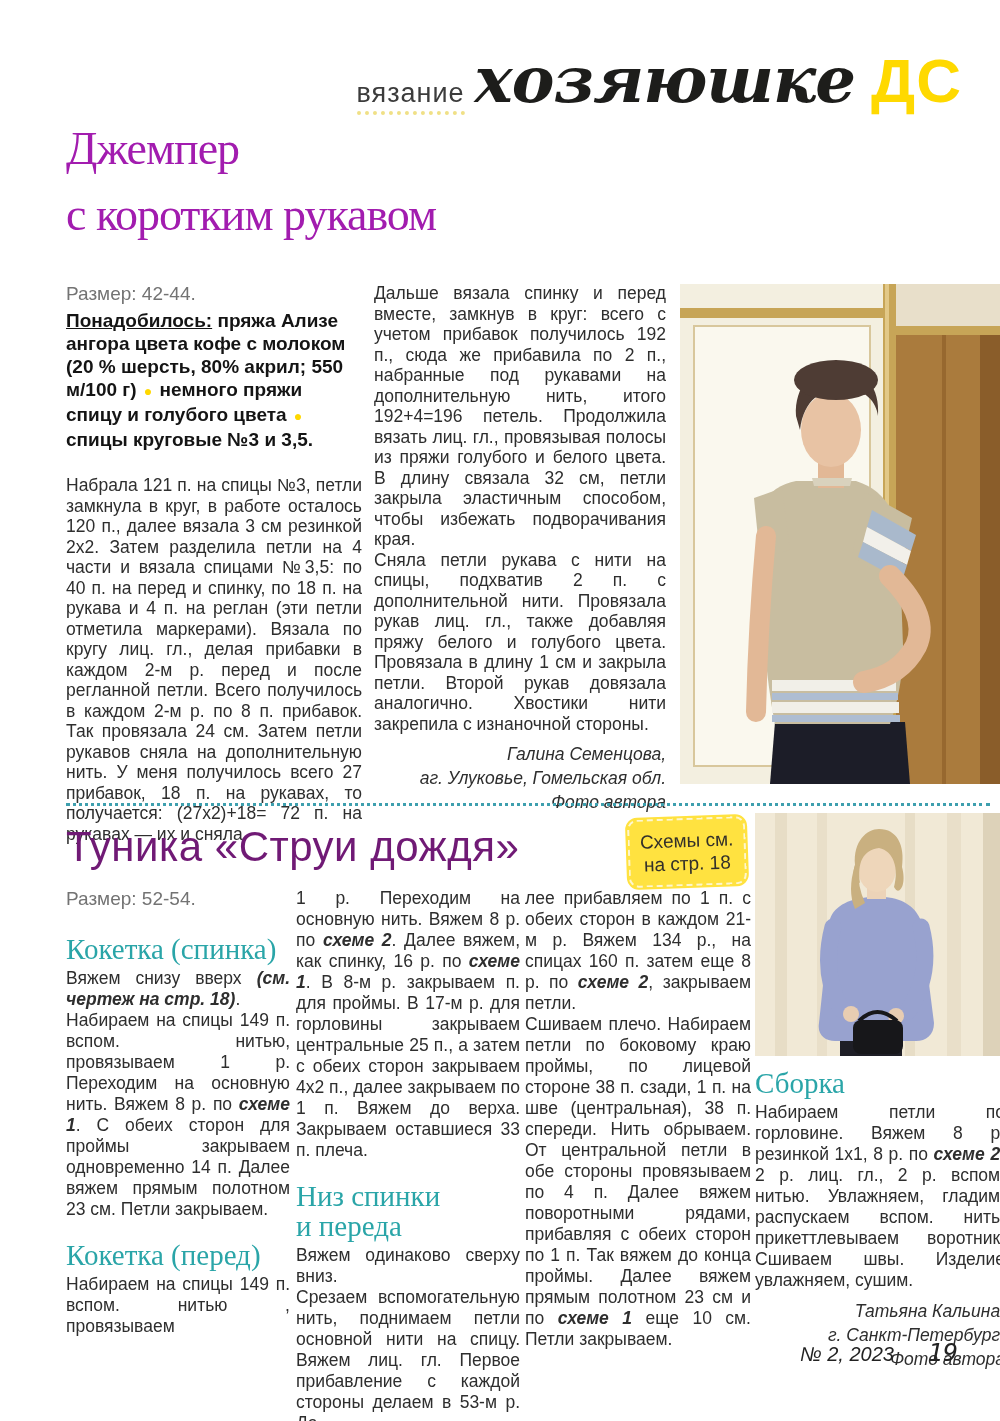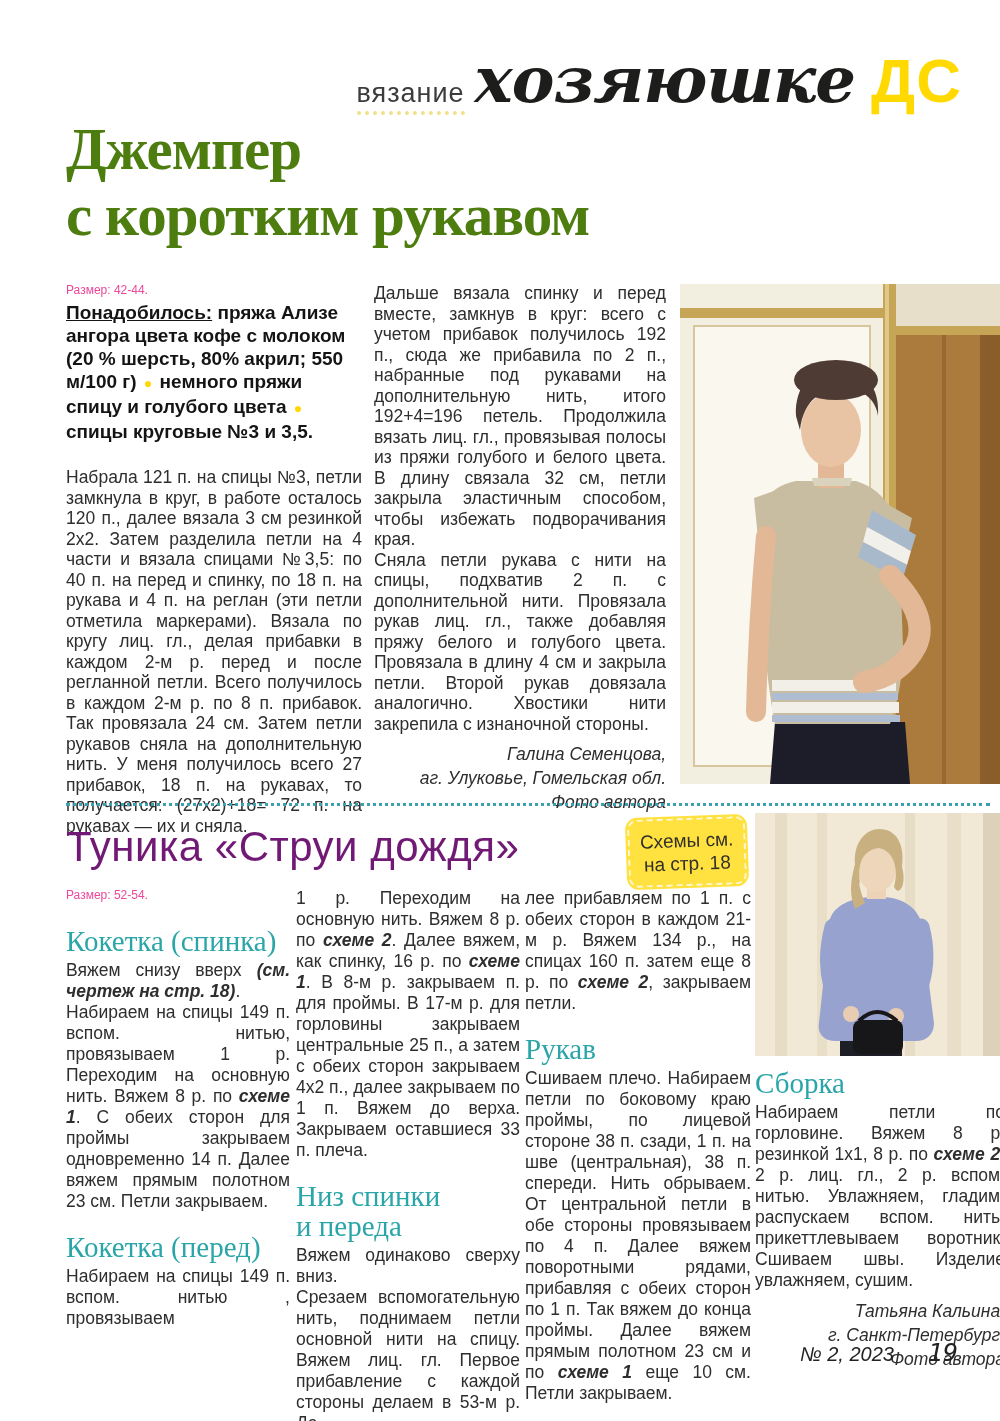"Джемпер" .a1-title { color: #4d7c0f -> #a21caf; font-size: 59px -> 46px; font-weight: bold -> normal }
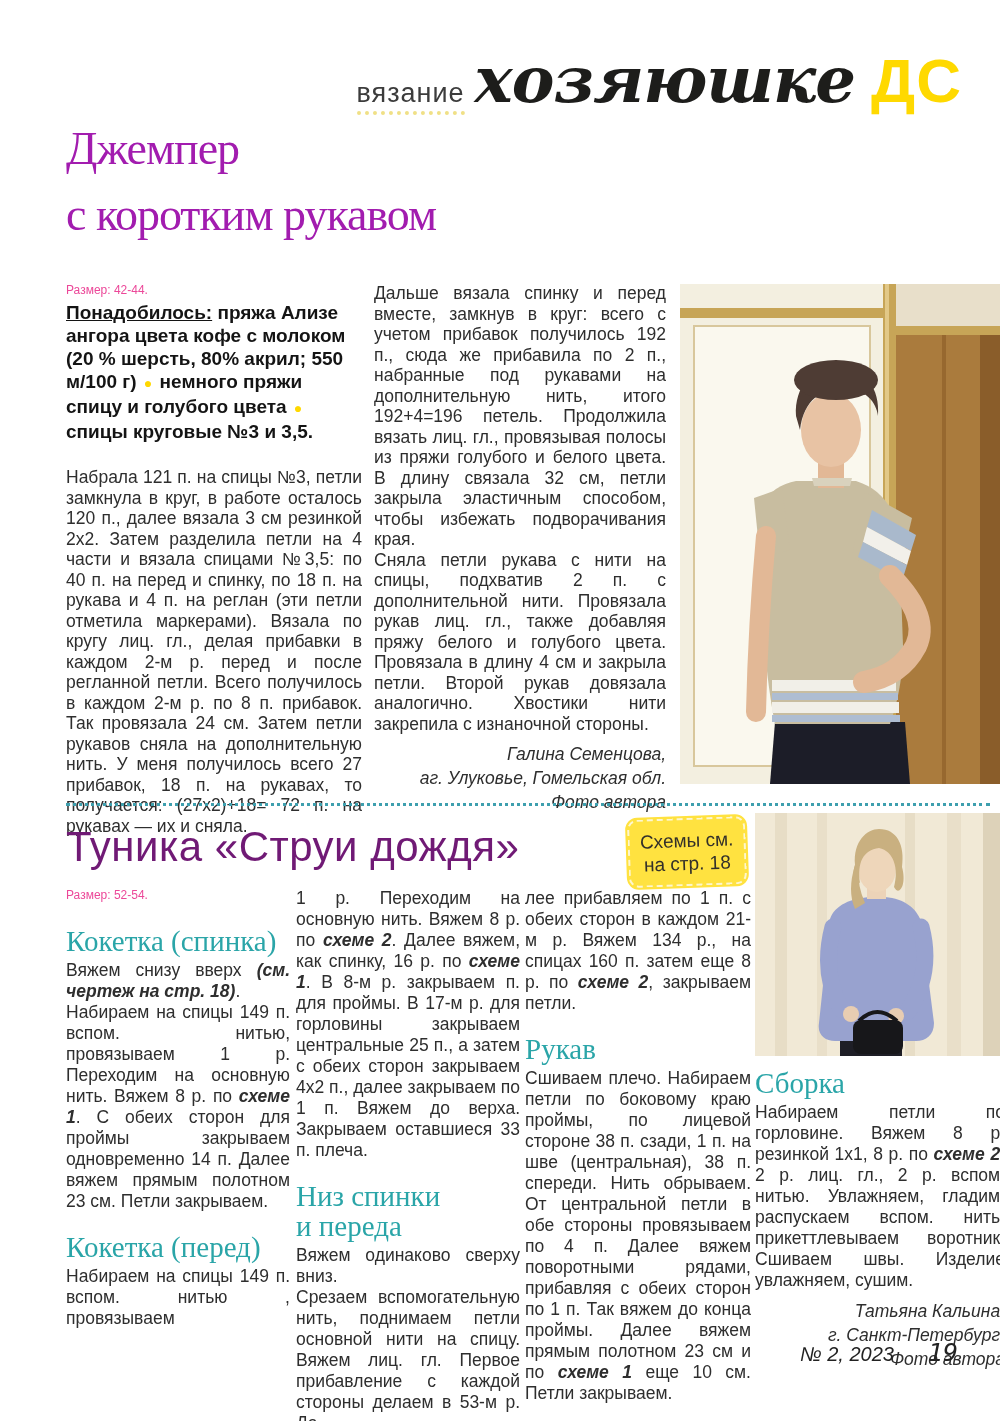"Размер: 42-44." .size-label { color: #ec4899 -> #737373; font-size: 12px -> 19px }
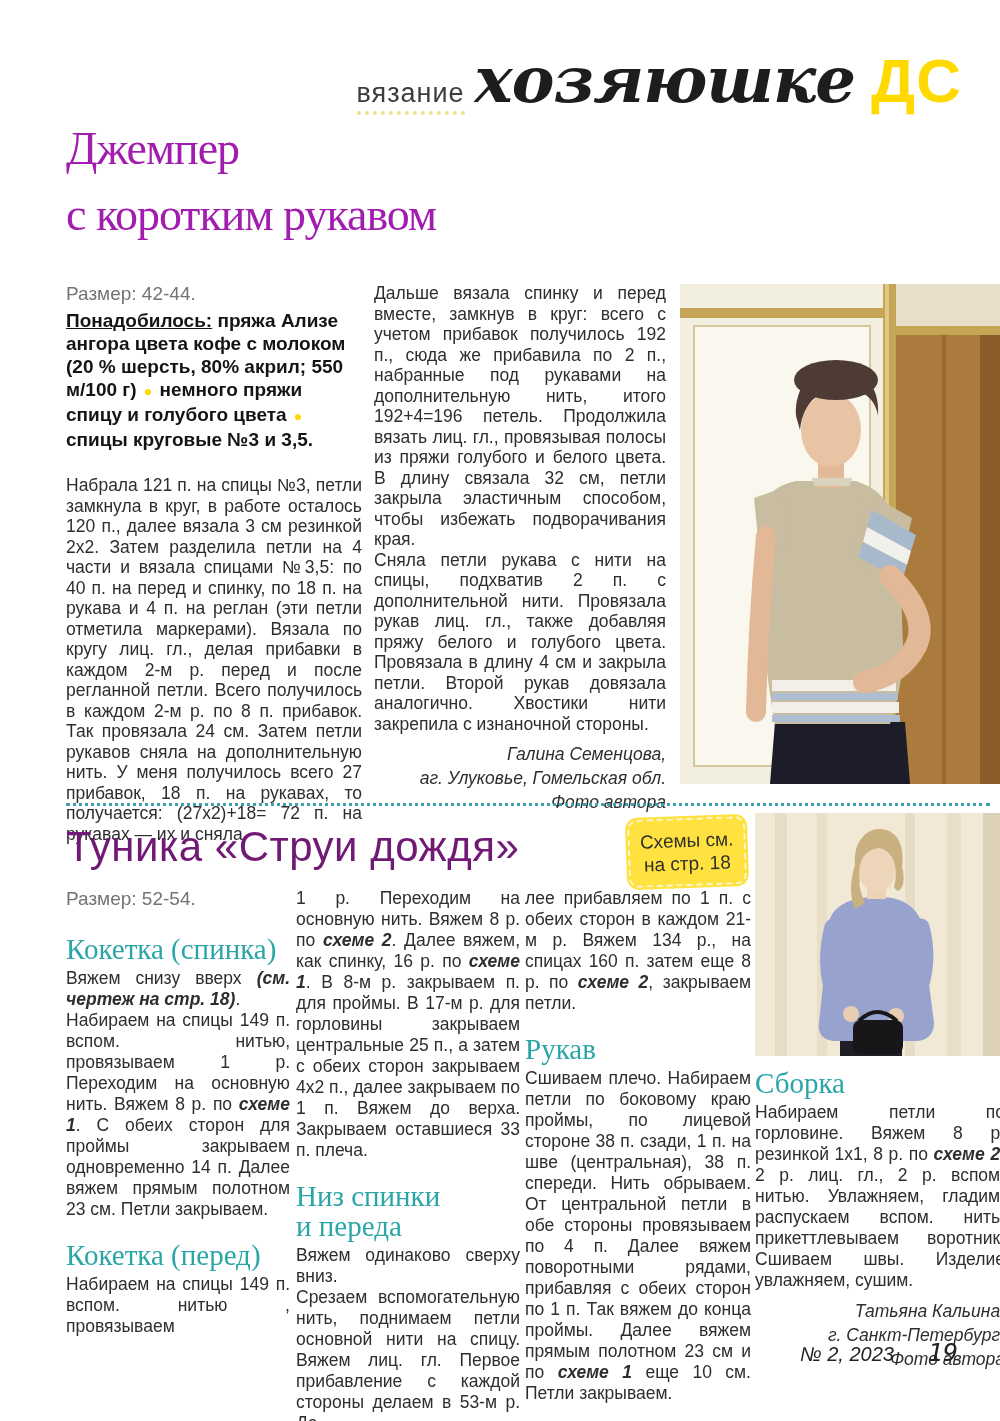"Сняла петли рукава с нити" p.body { text: 4 -> 1 }
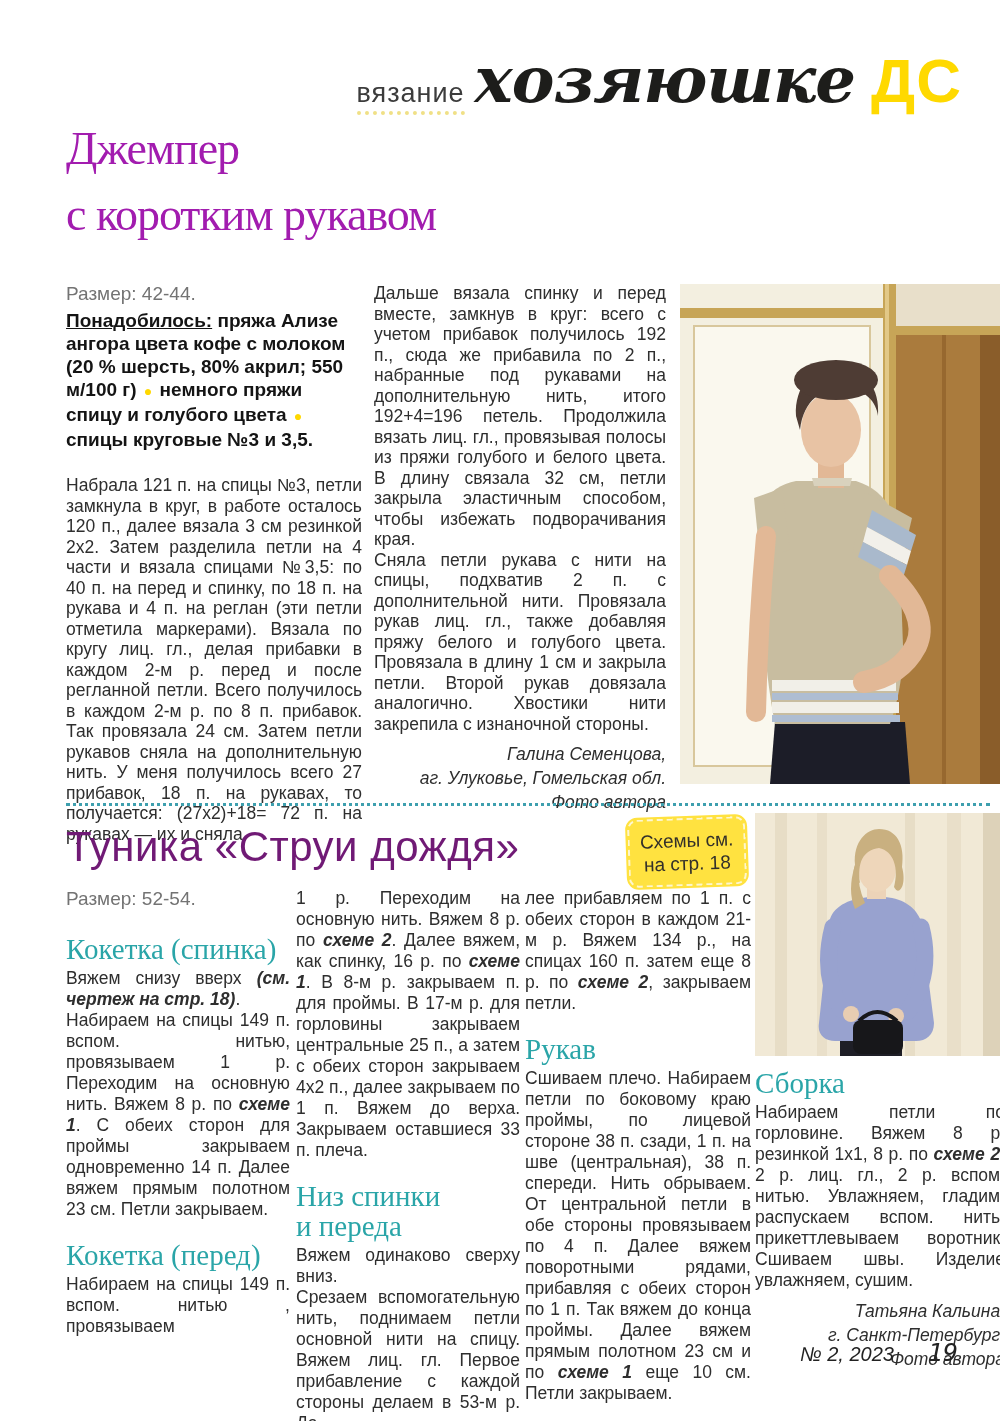"Рукав" h3.teal-h { html: <h3>Рукав</h3> -> none }
